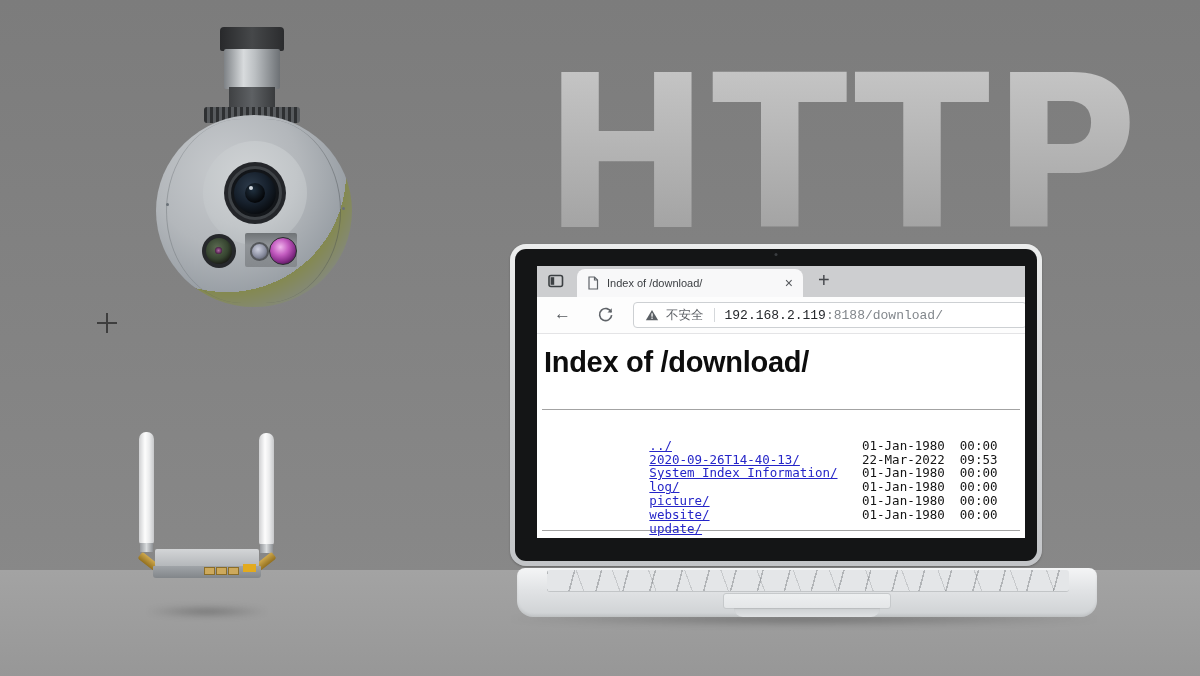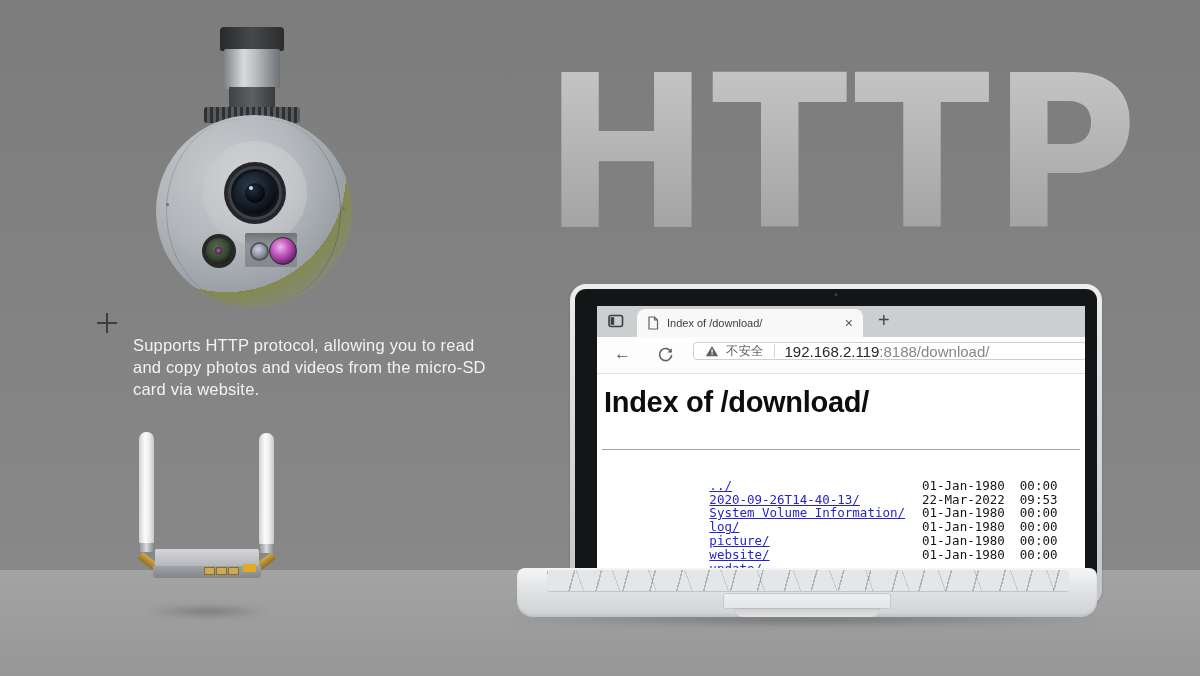"Index of /download/" .screen { left: 570px -> 510px; margin-top: 40px -> none }
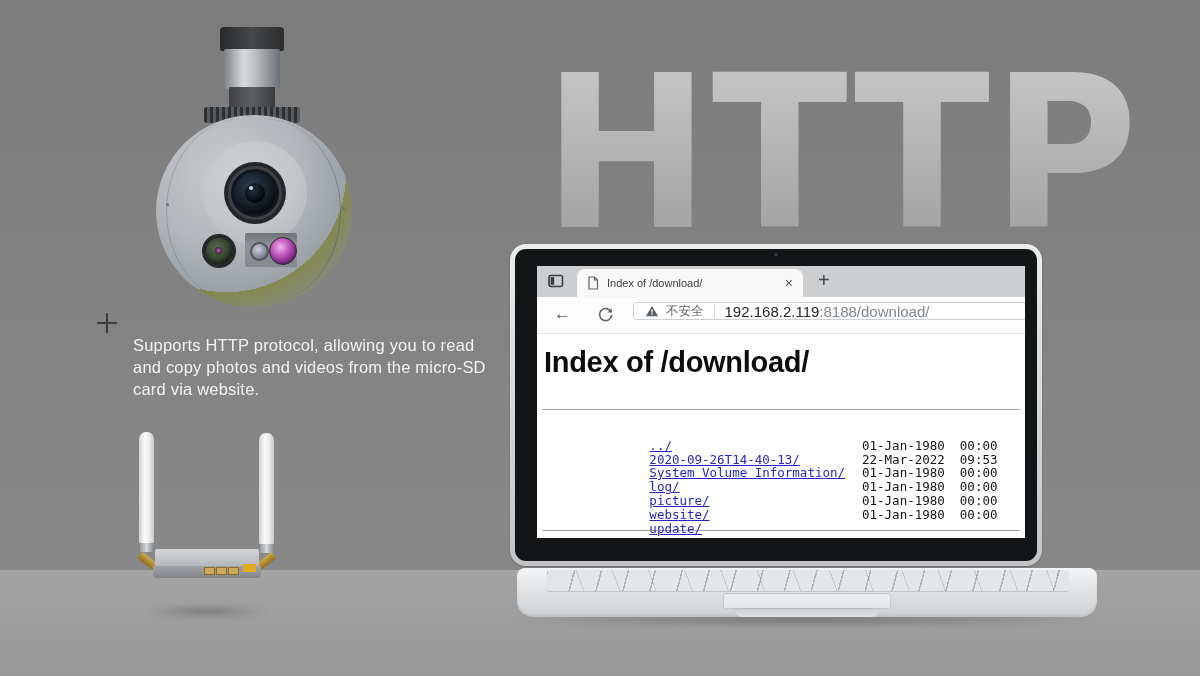"不安全" .addressbox { height: 18px -> 26px }
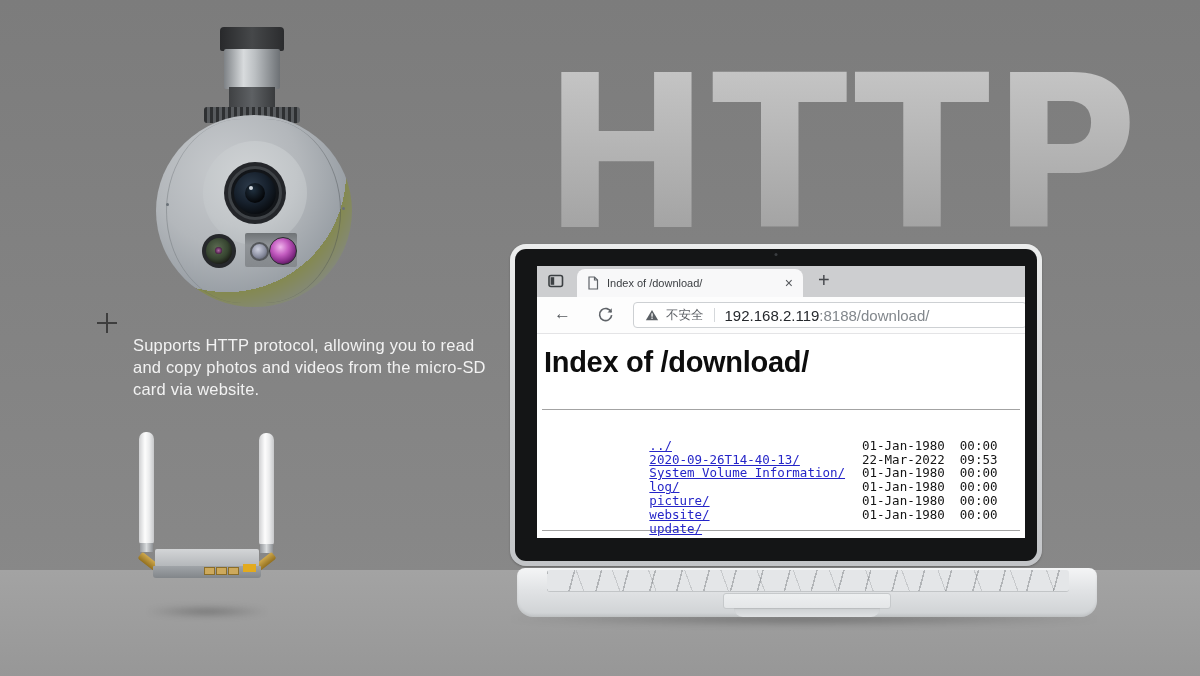"192.168.2.119:8188/download/" .url { font-family: none -> Liberation Mono, monospace; font-size: 15px -> 13px }
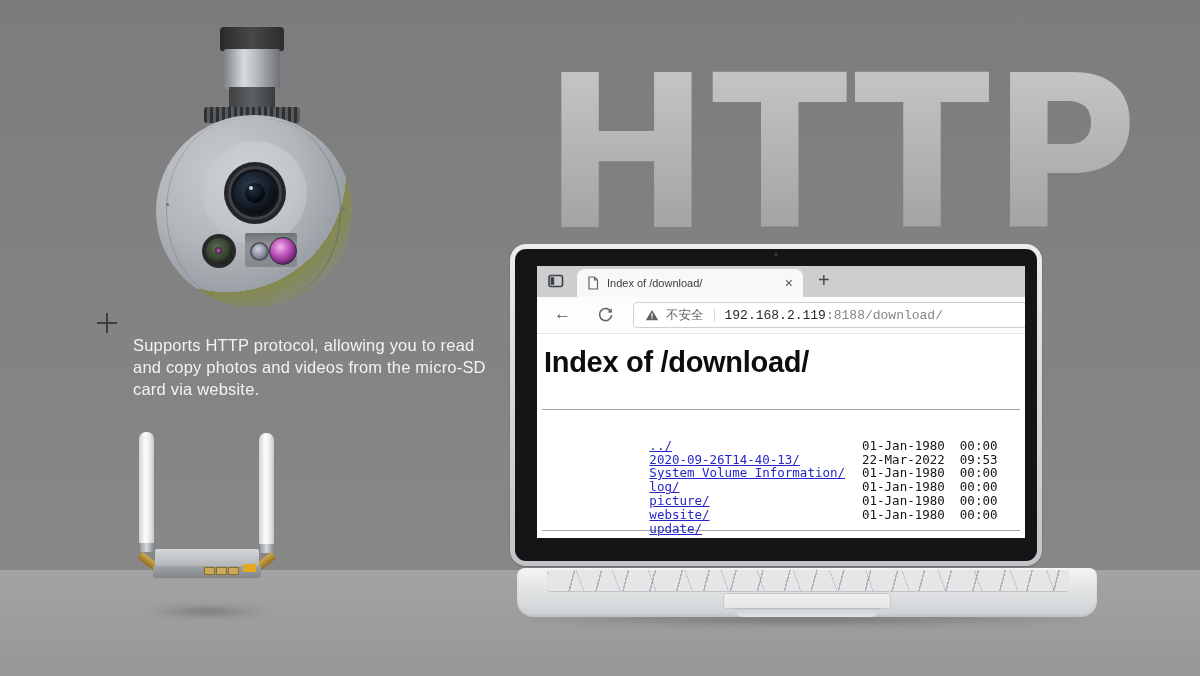"Supports HTTP protocol, allowing you" div.feature-text { html: <div> <span>Supports HTTP protocol, allowing you to read</span> <span>and copy photos and videos from the micro-SD</span> <span>card via website.</span> </div> -> none }
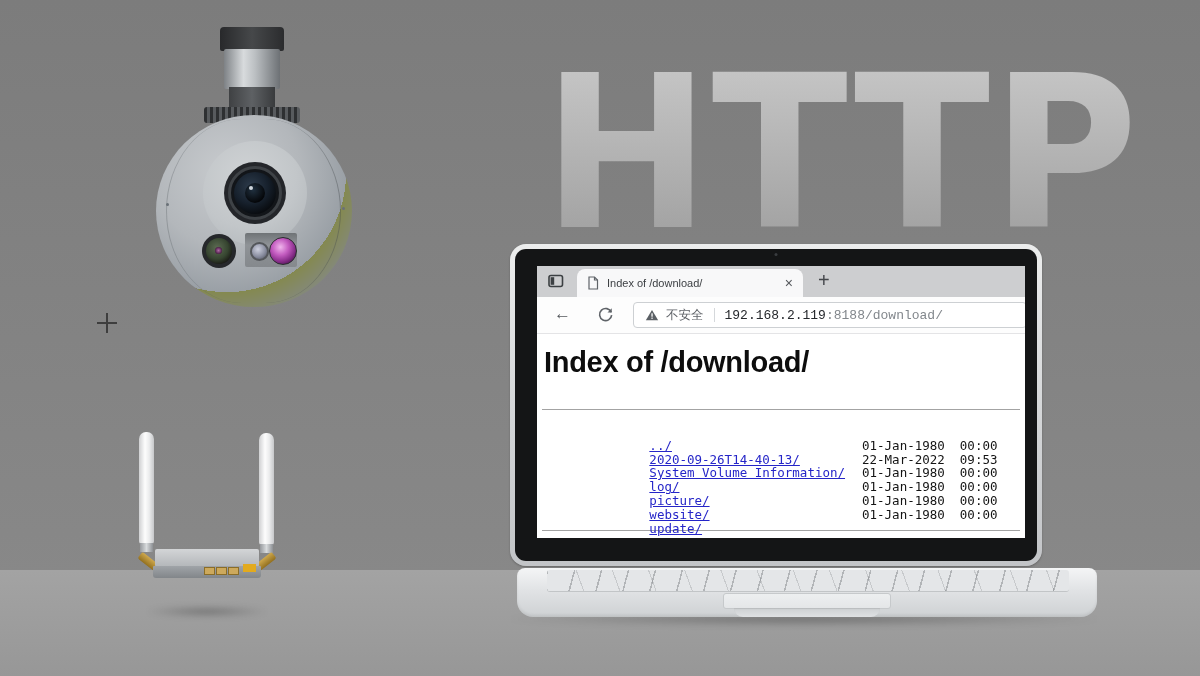"System Volume Information/" a.lnk { text: Volume -> Index }
